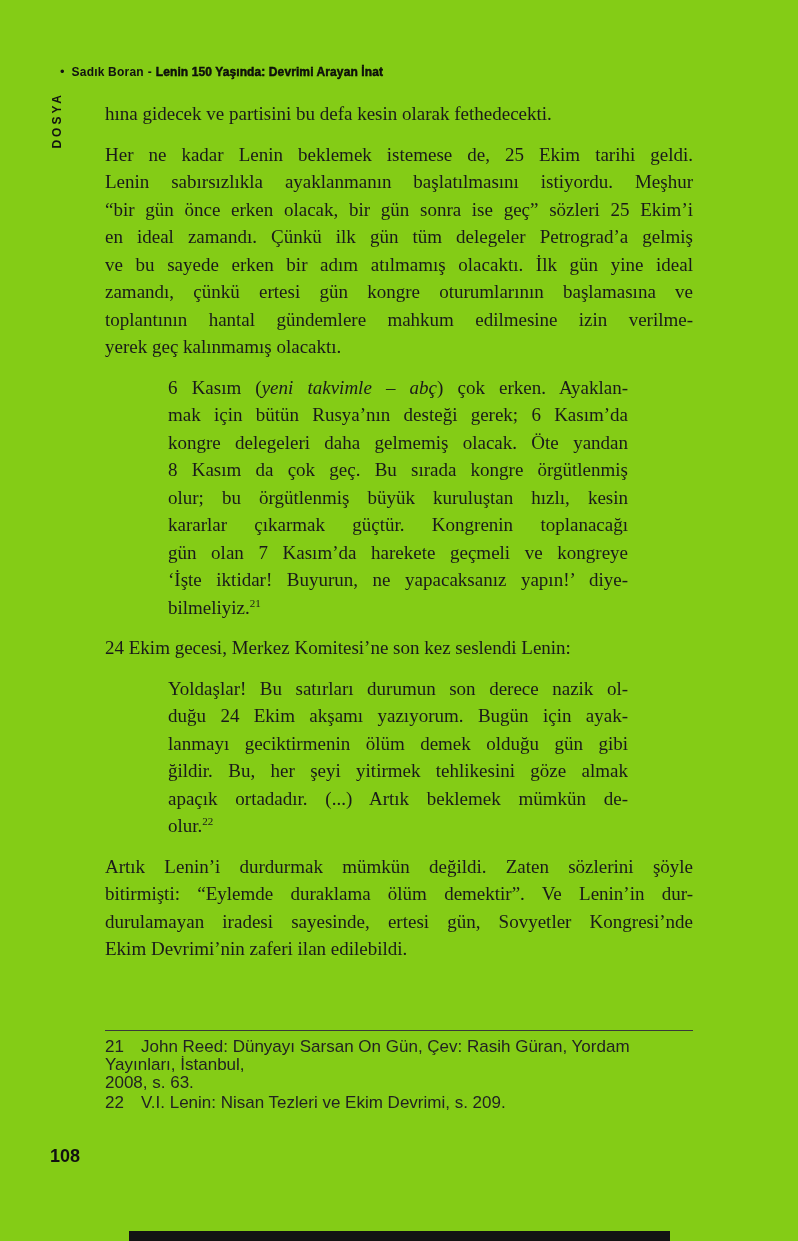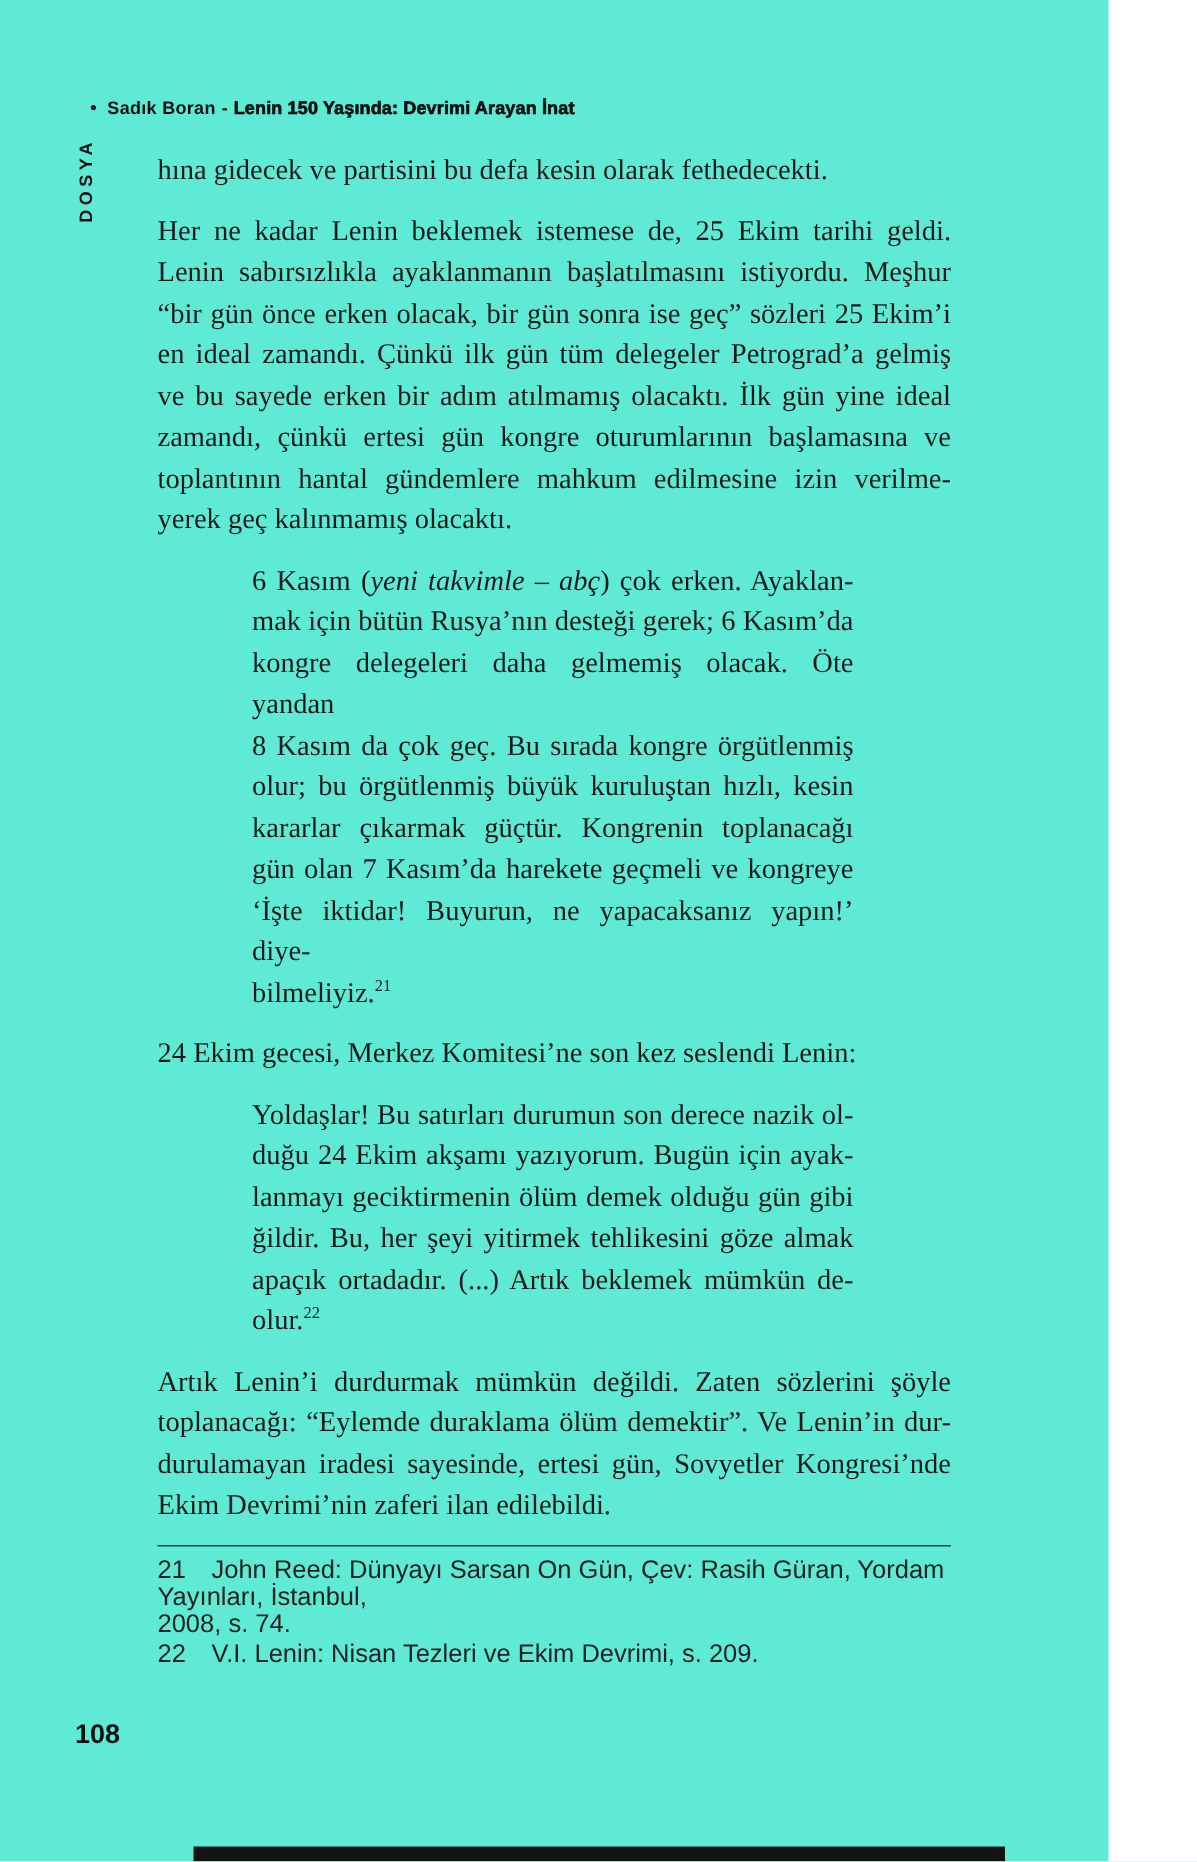"• Sadık Boran - Lenin" .page { background: #5eead4 -> #84cc16; width: 739px -> 798px }
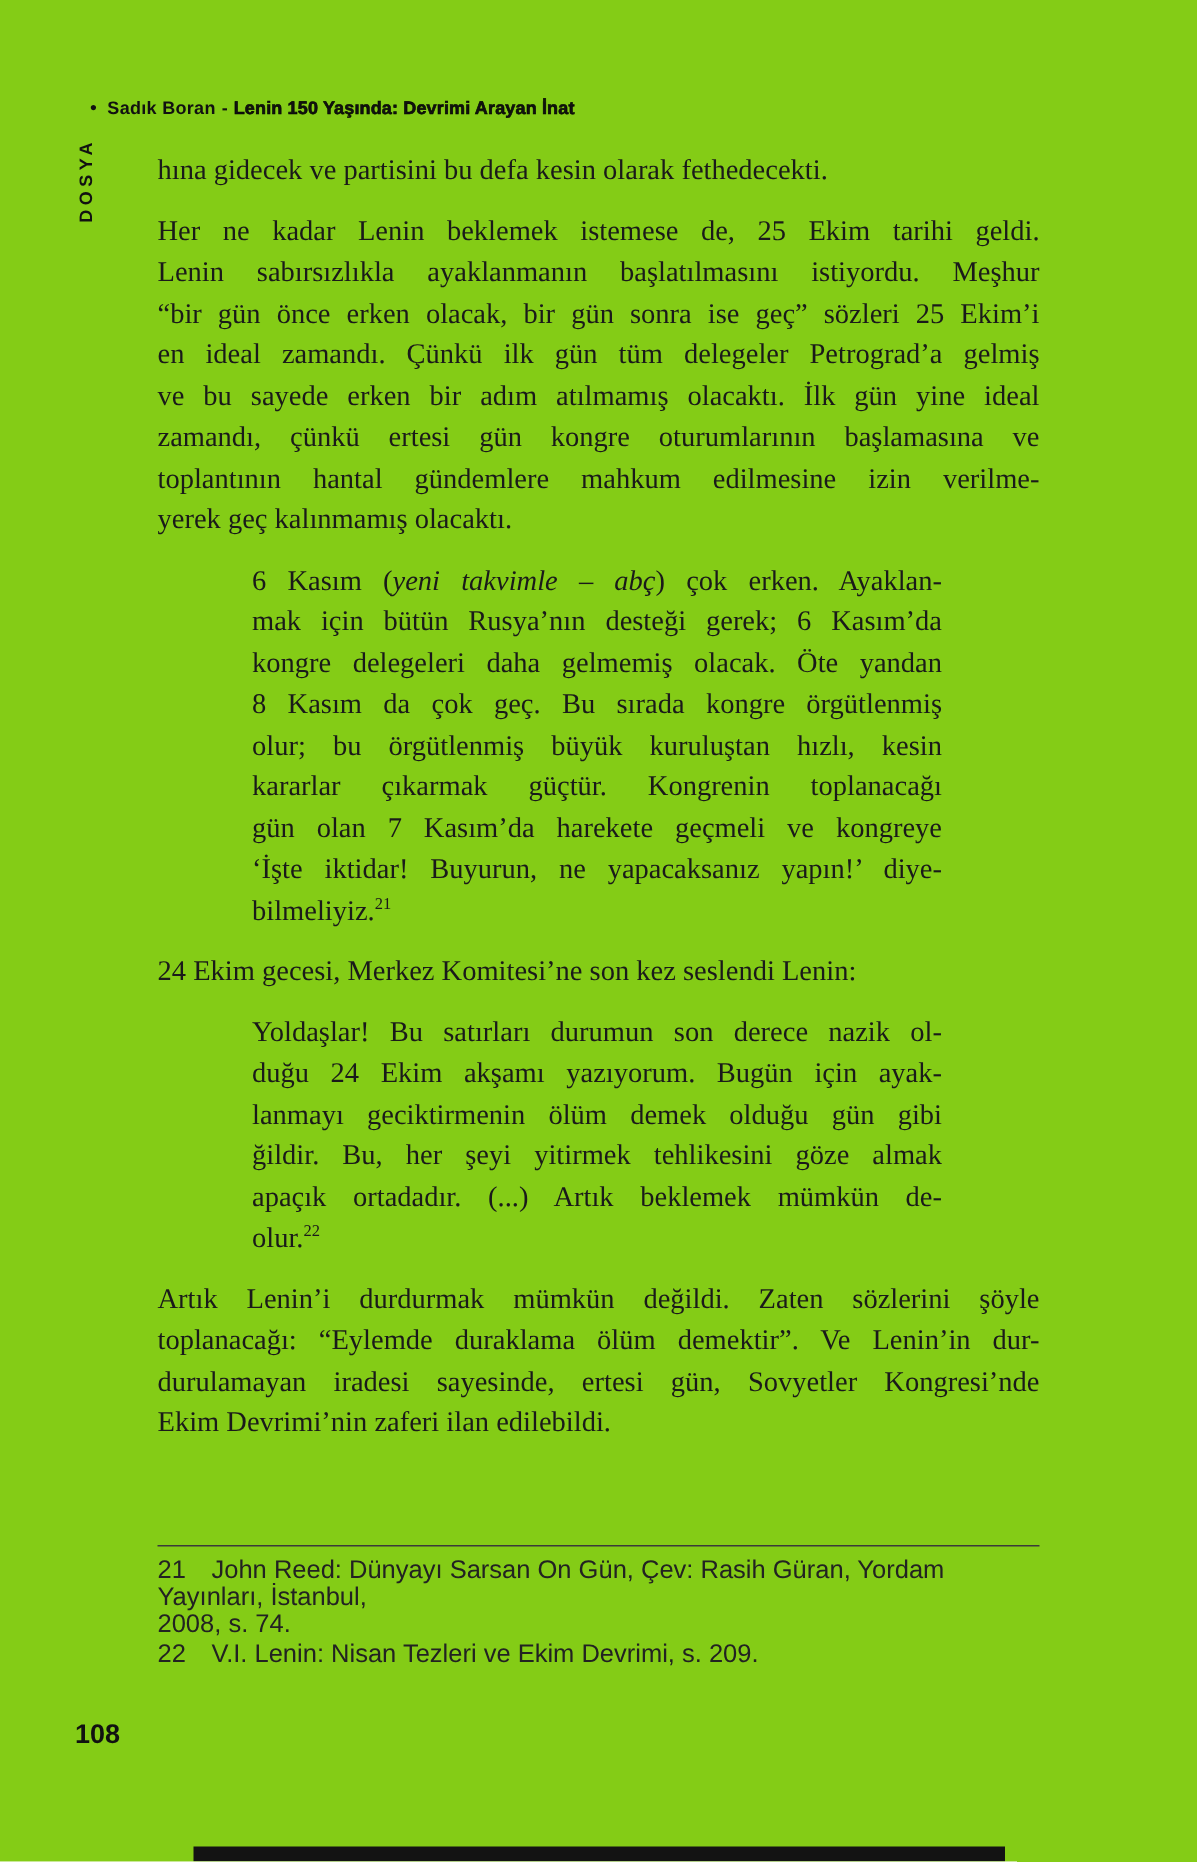"toplanacağı: “Eylemde duraklama ölüm" span { text: toplanacağı -> bitirmişti }
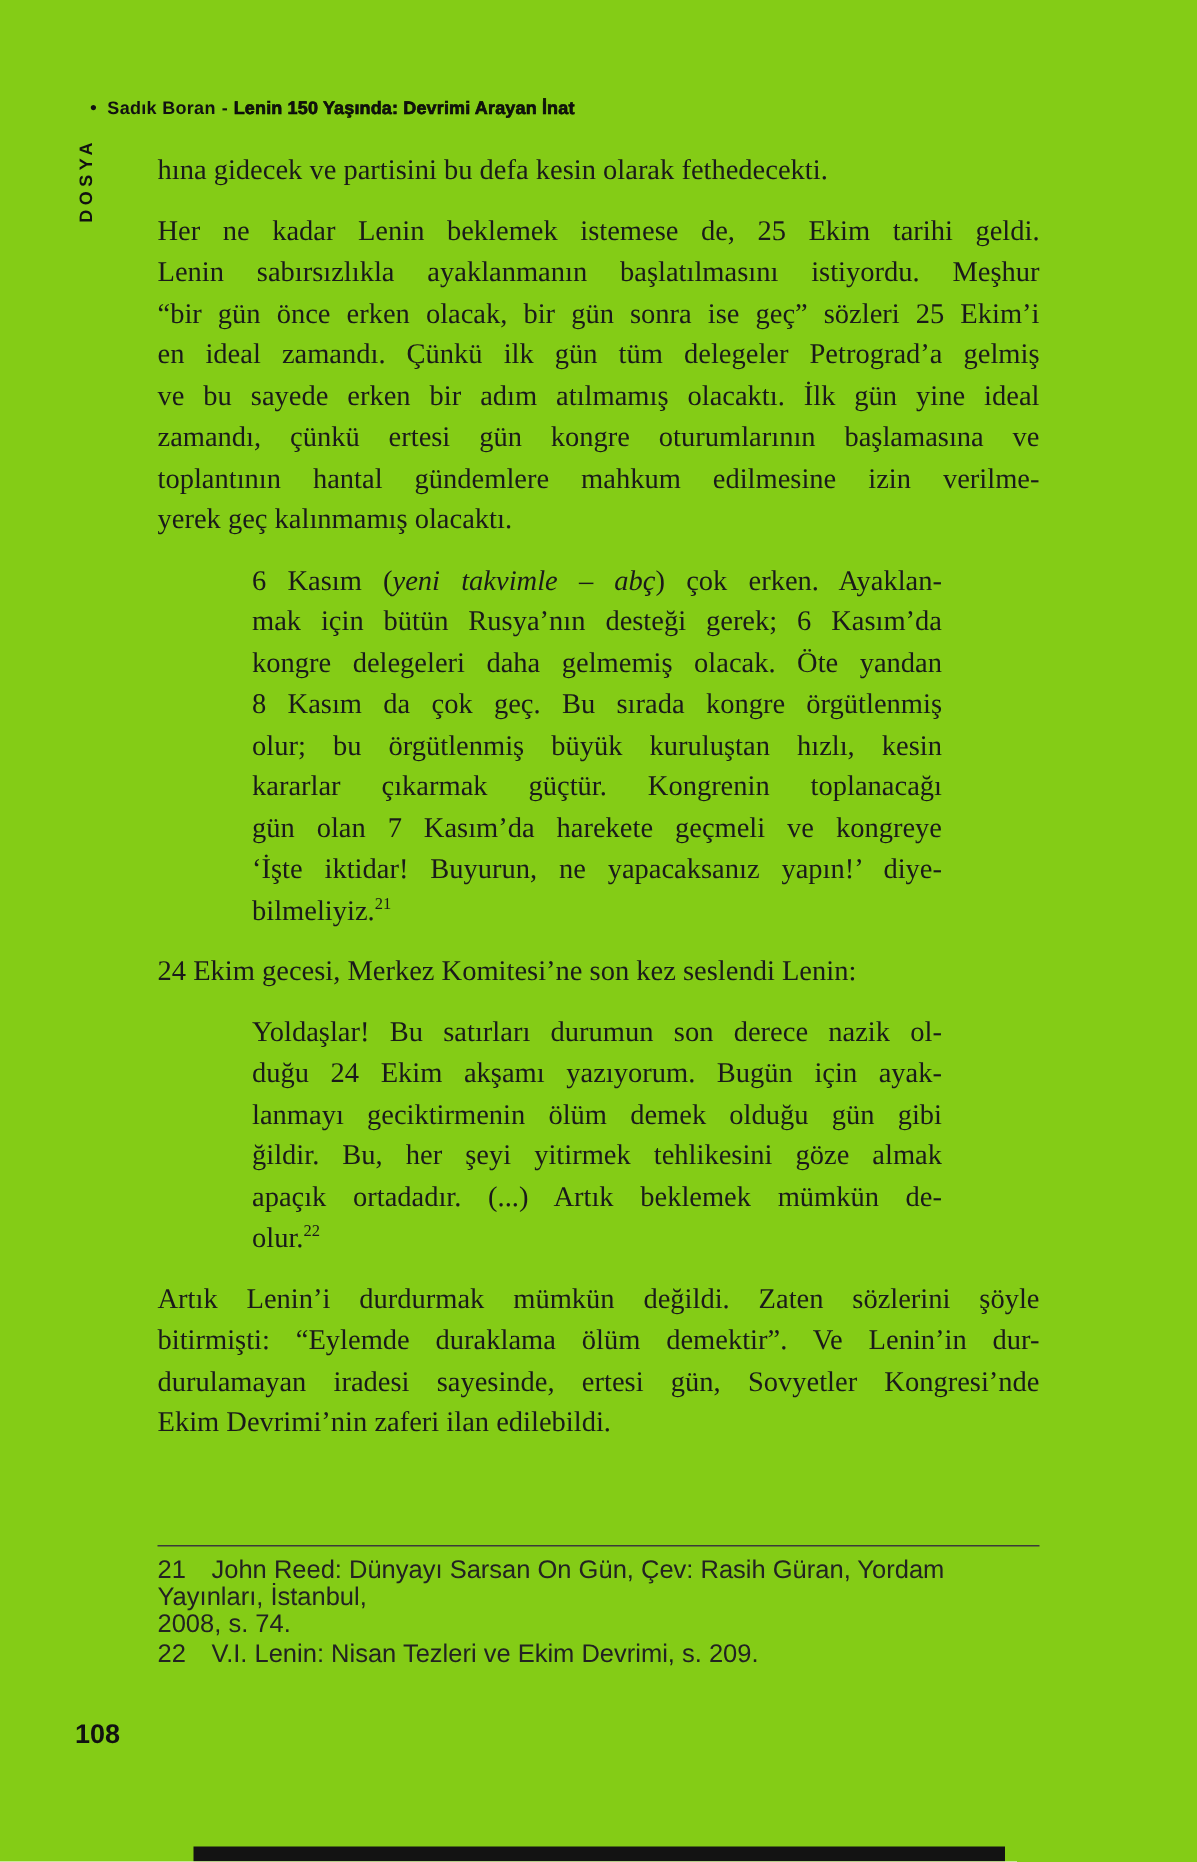"2008, s. 74." span { text: 74 -> 63 }
